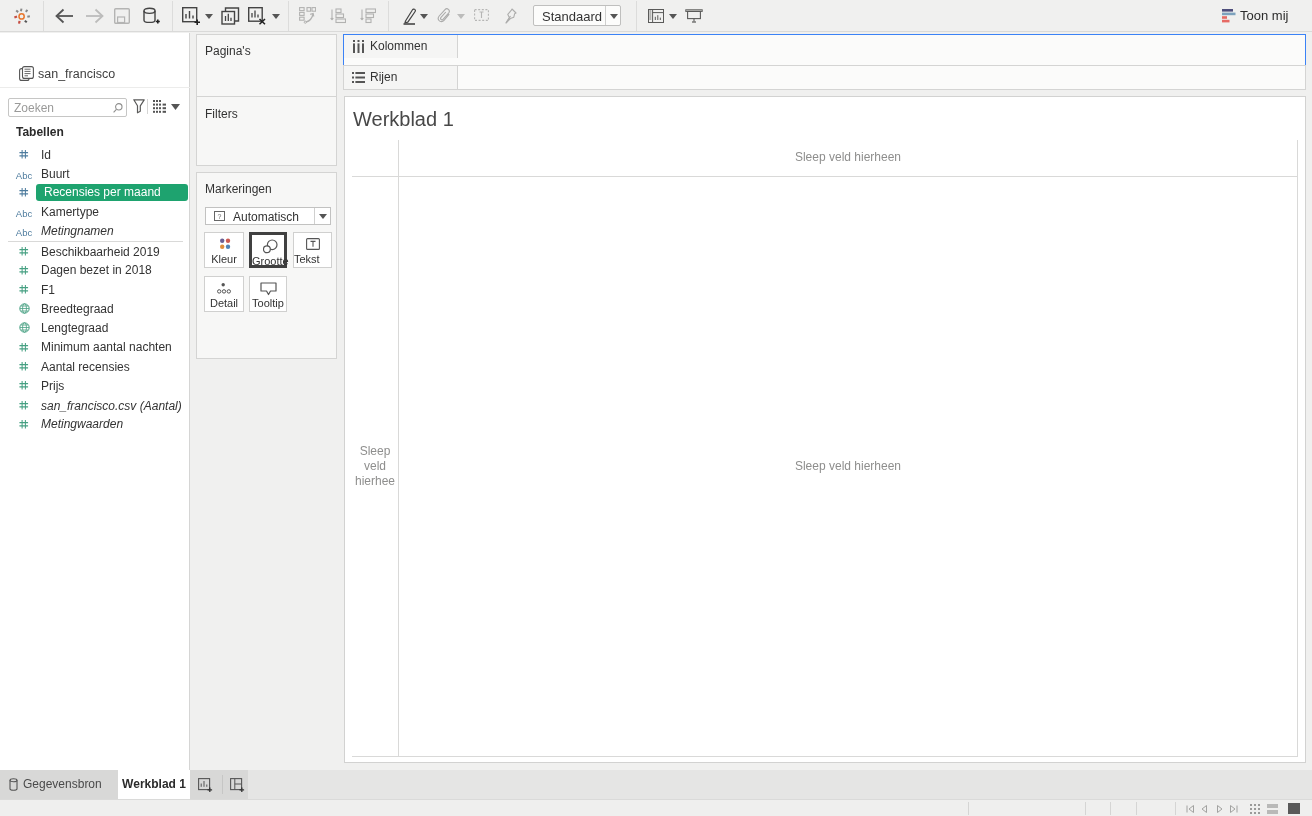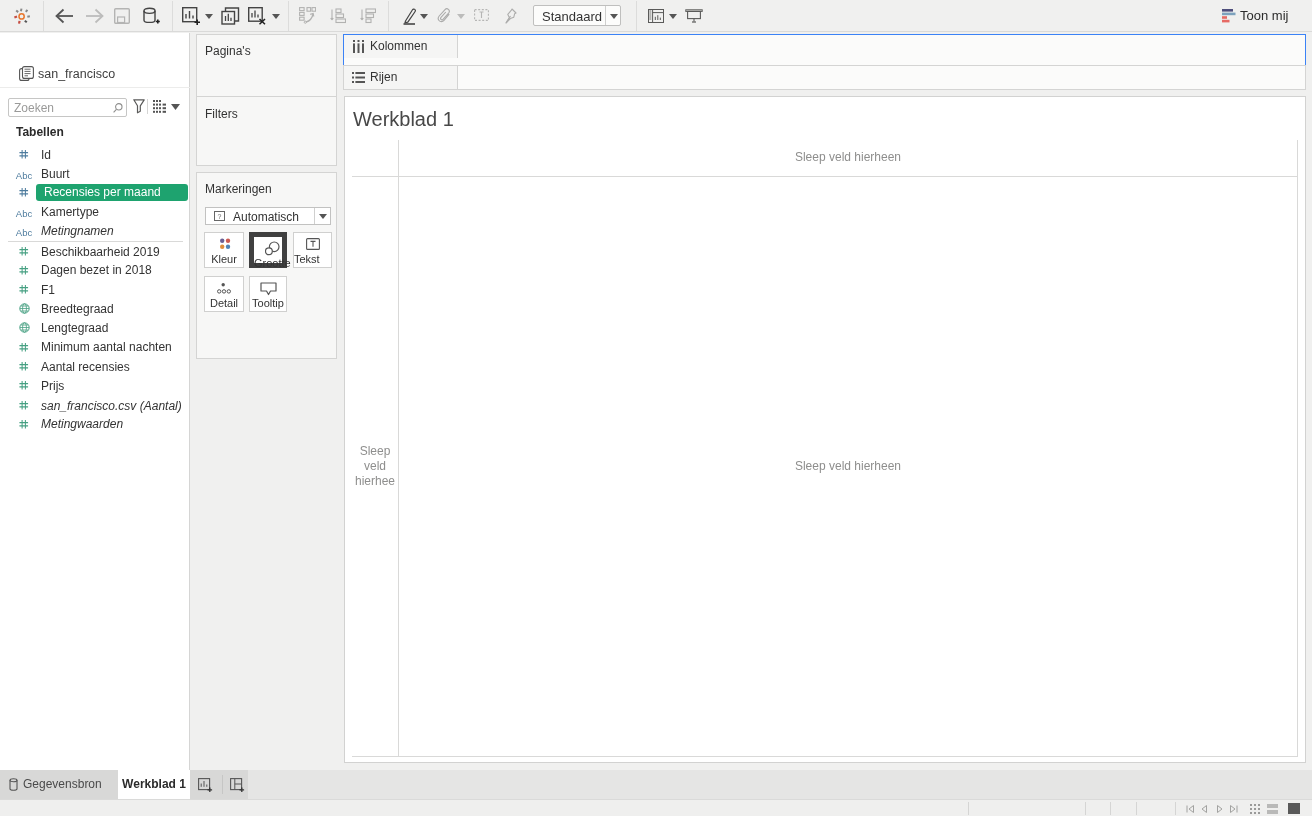"Grootte" div.abs { border: 5px solid #404040 -> 3px solid #404040 }
